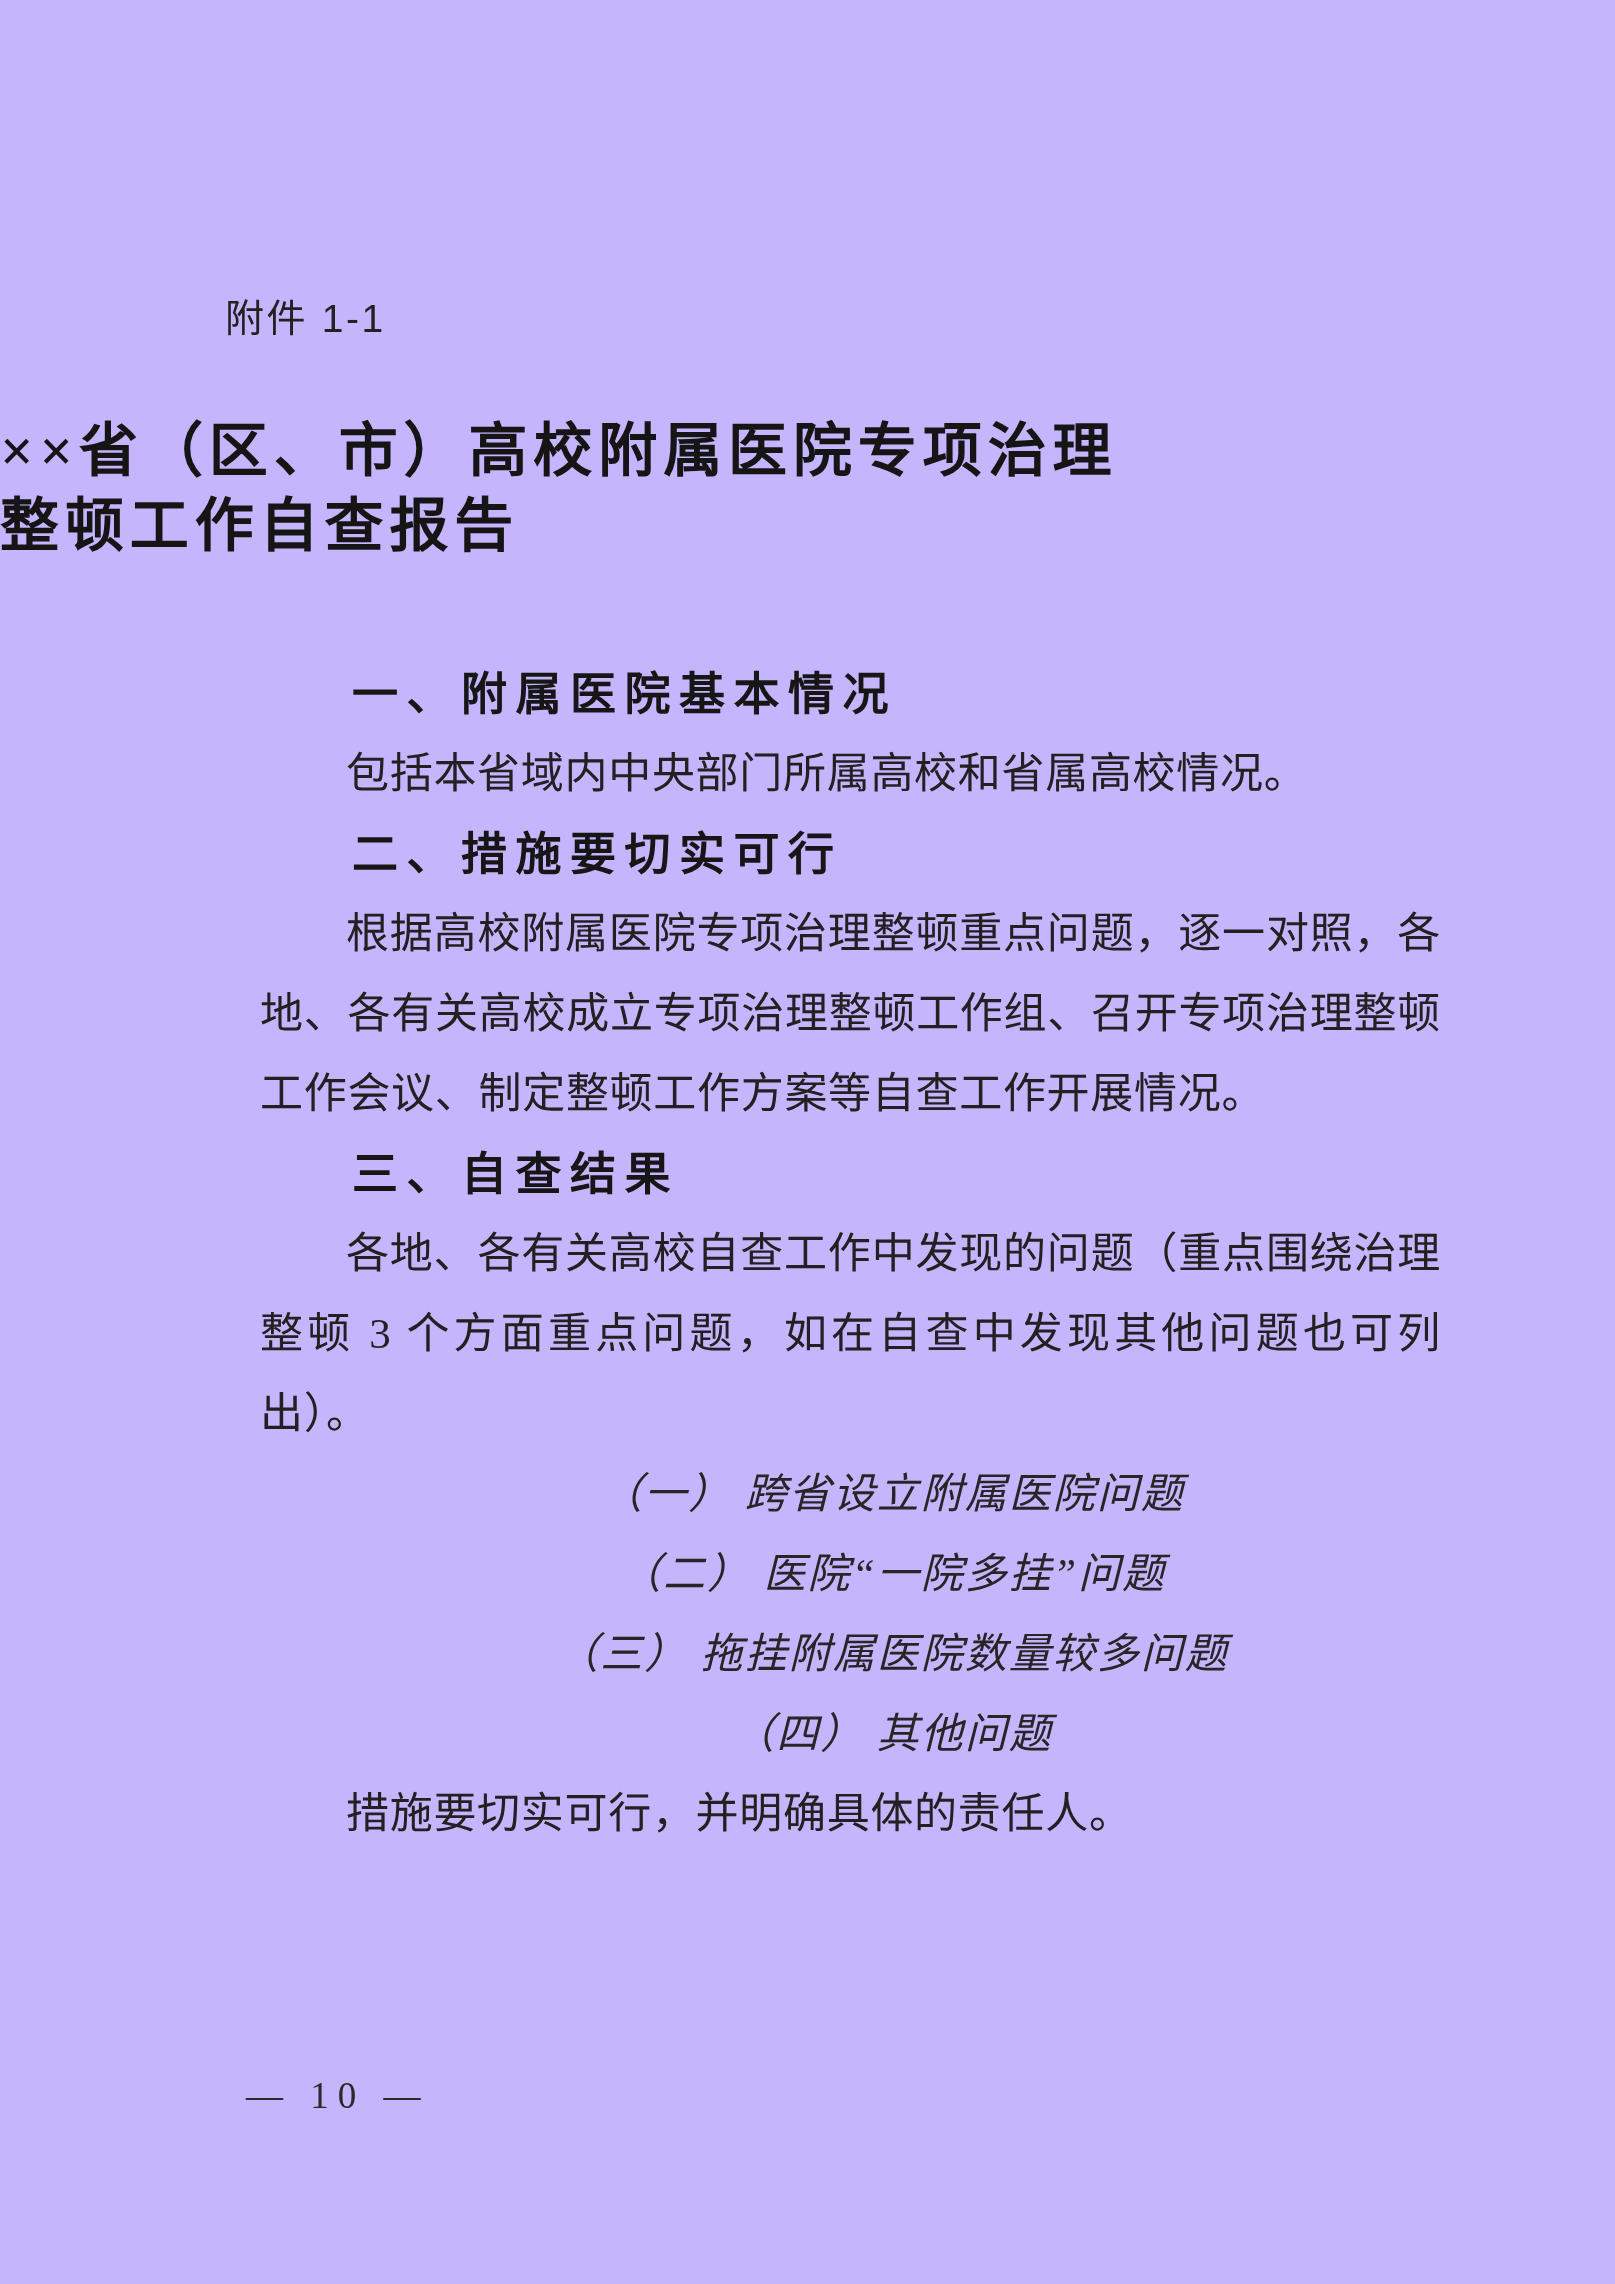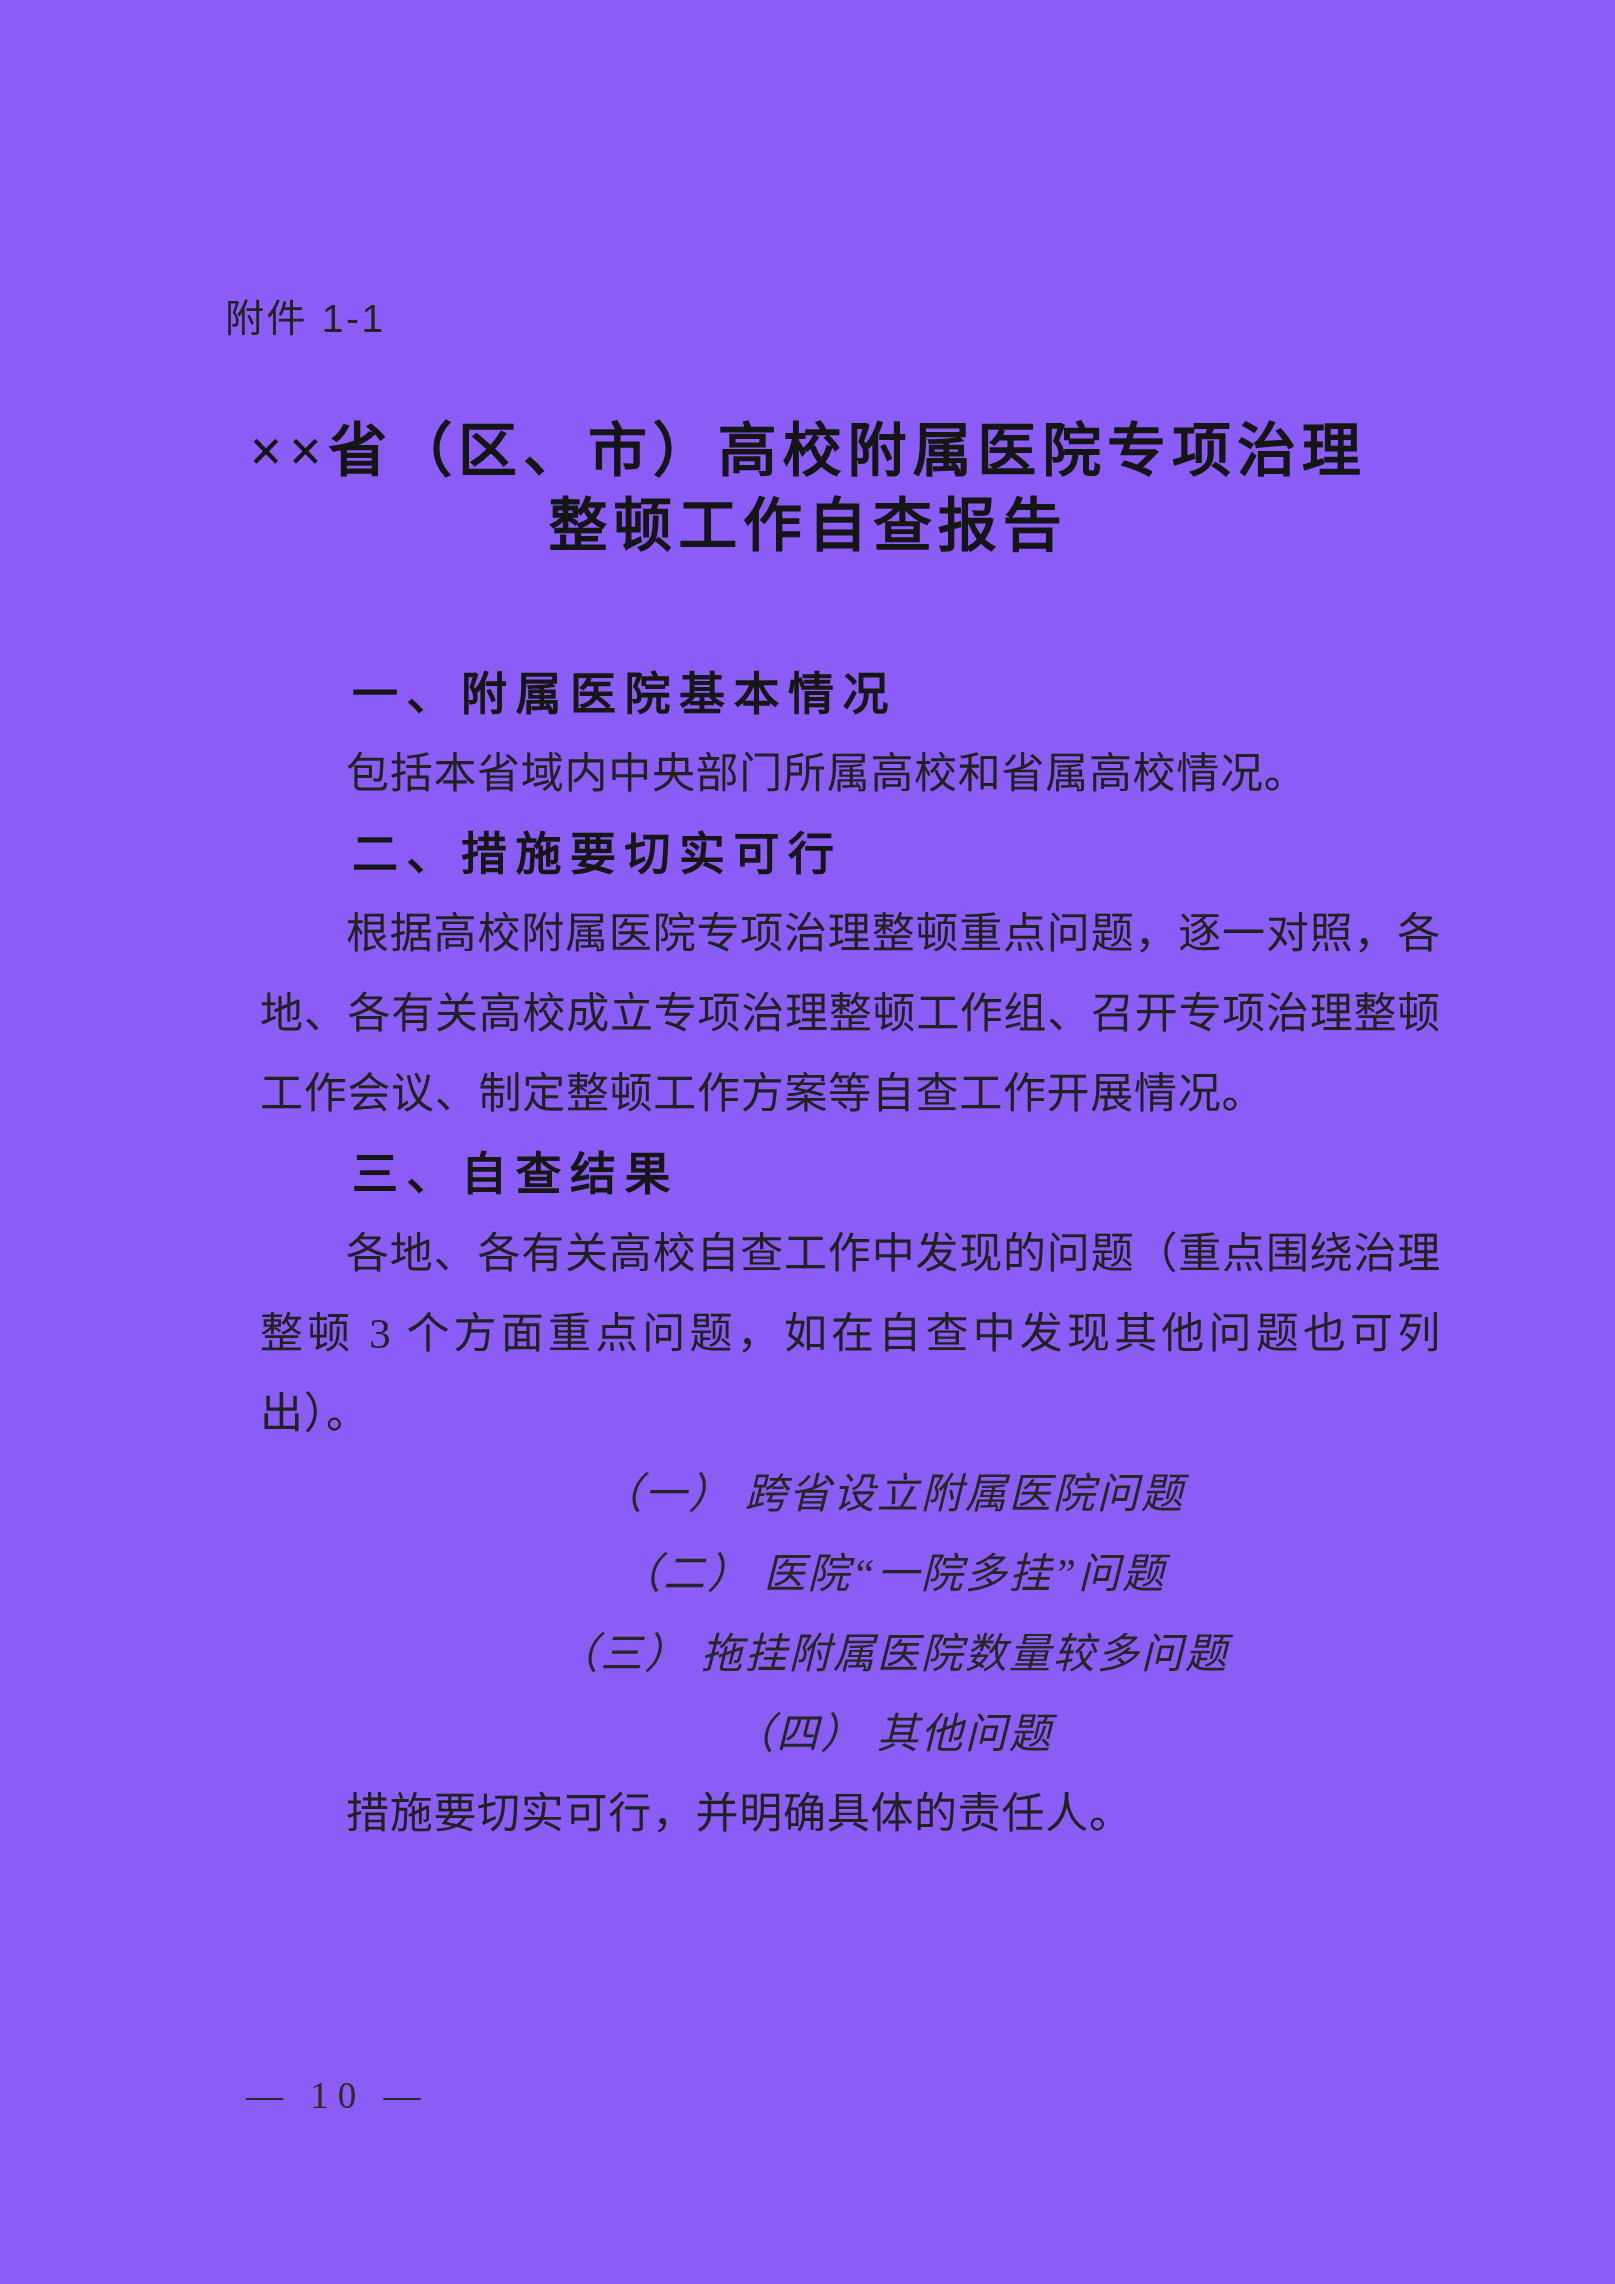"附件 1-1" .page { background: #8b5cf6 -> #c4b5fd }
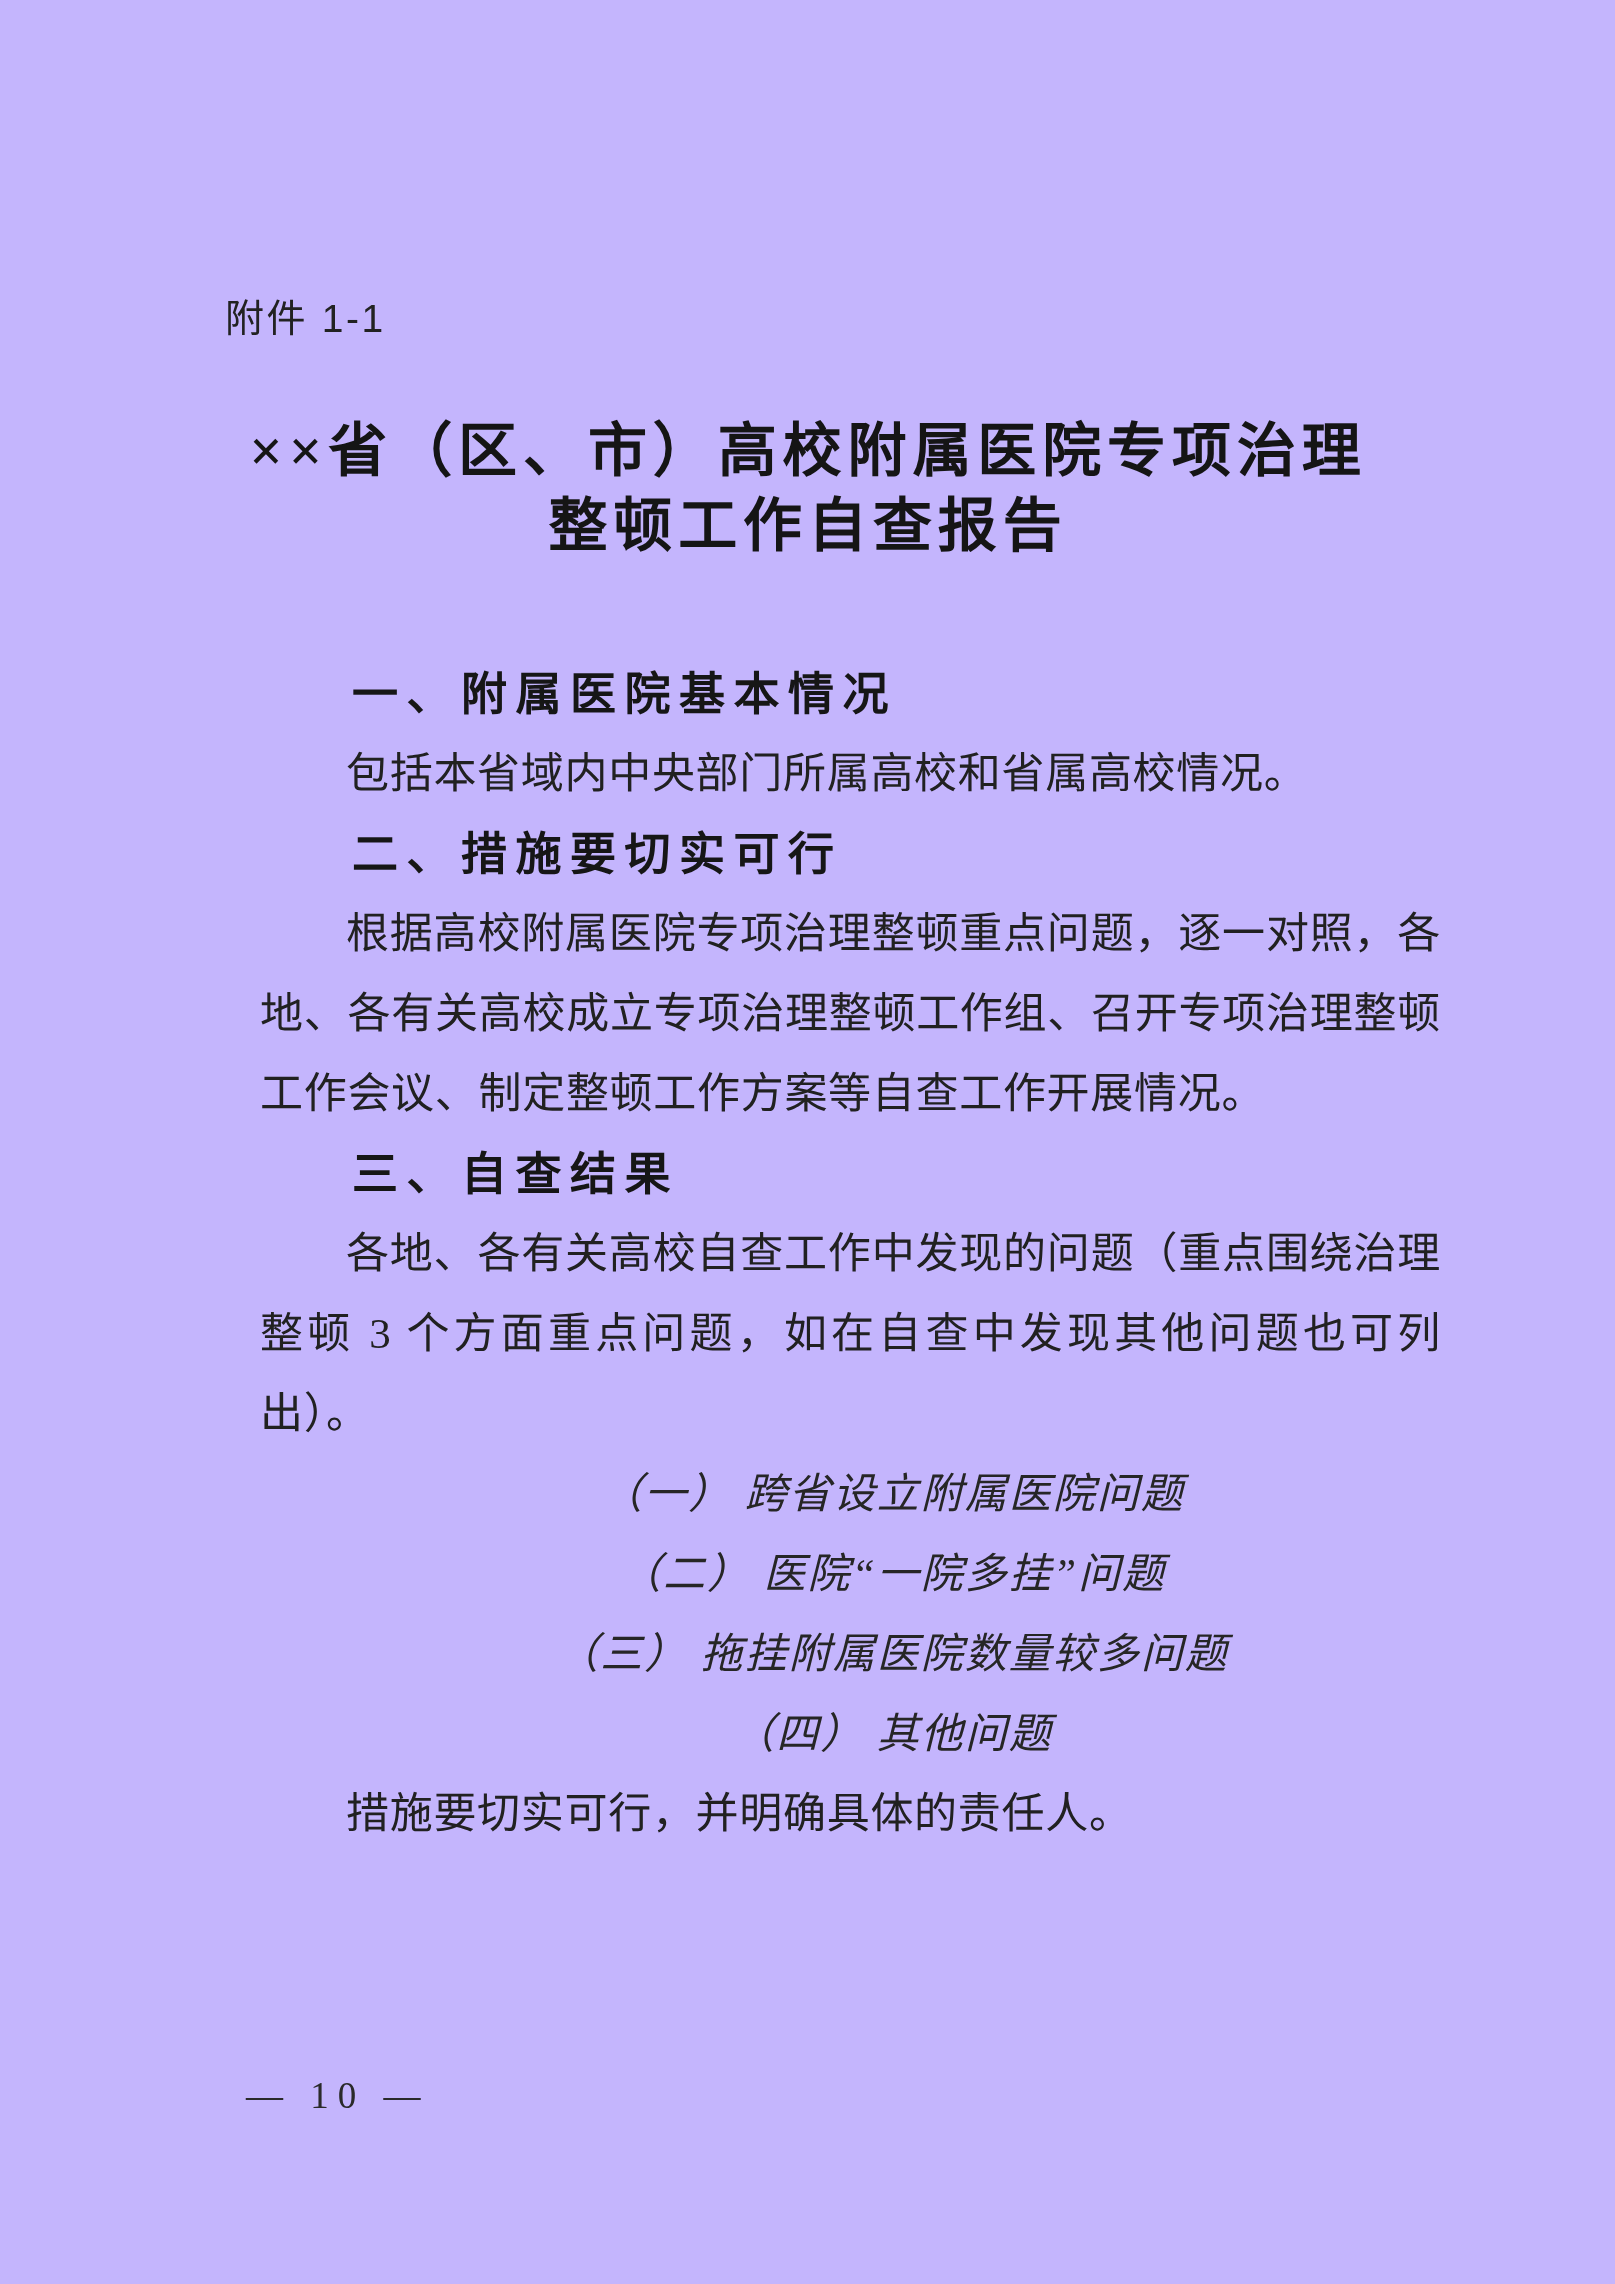"××省（区、市）高校附属医院专项治理" .title { text-align: center -> left }
